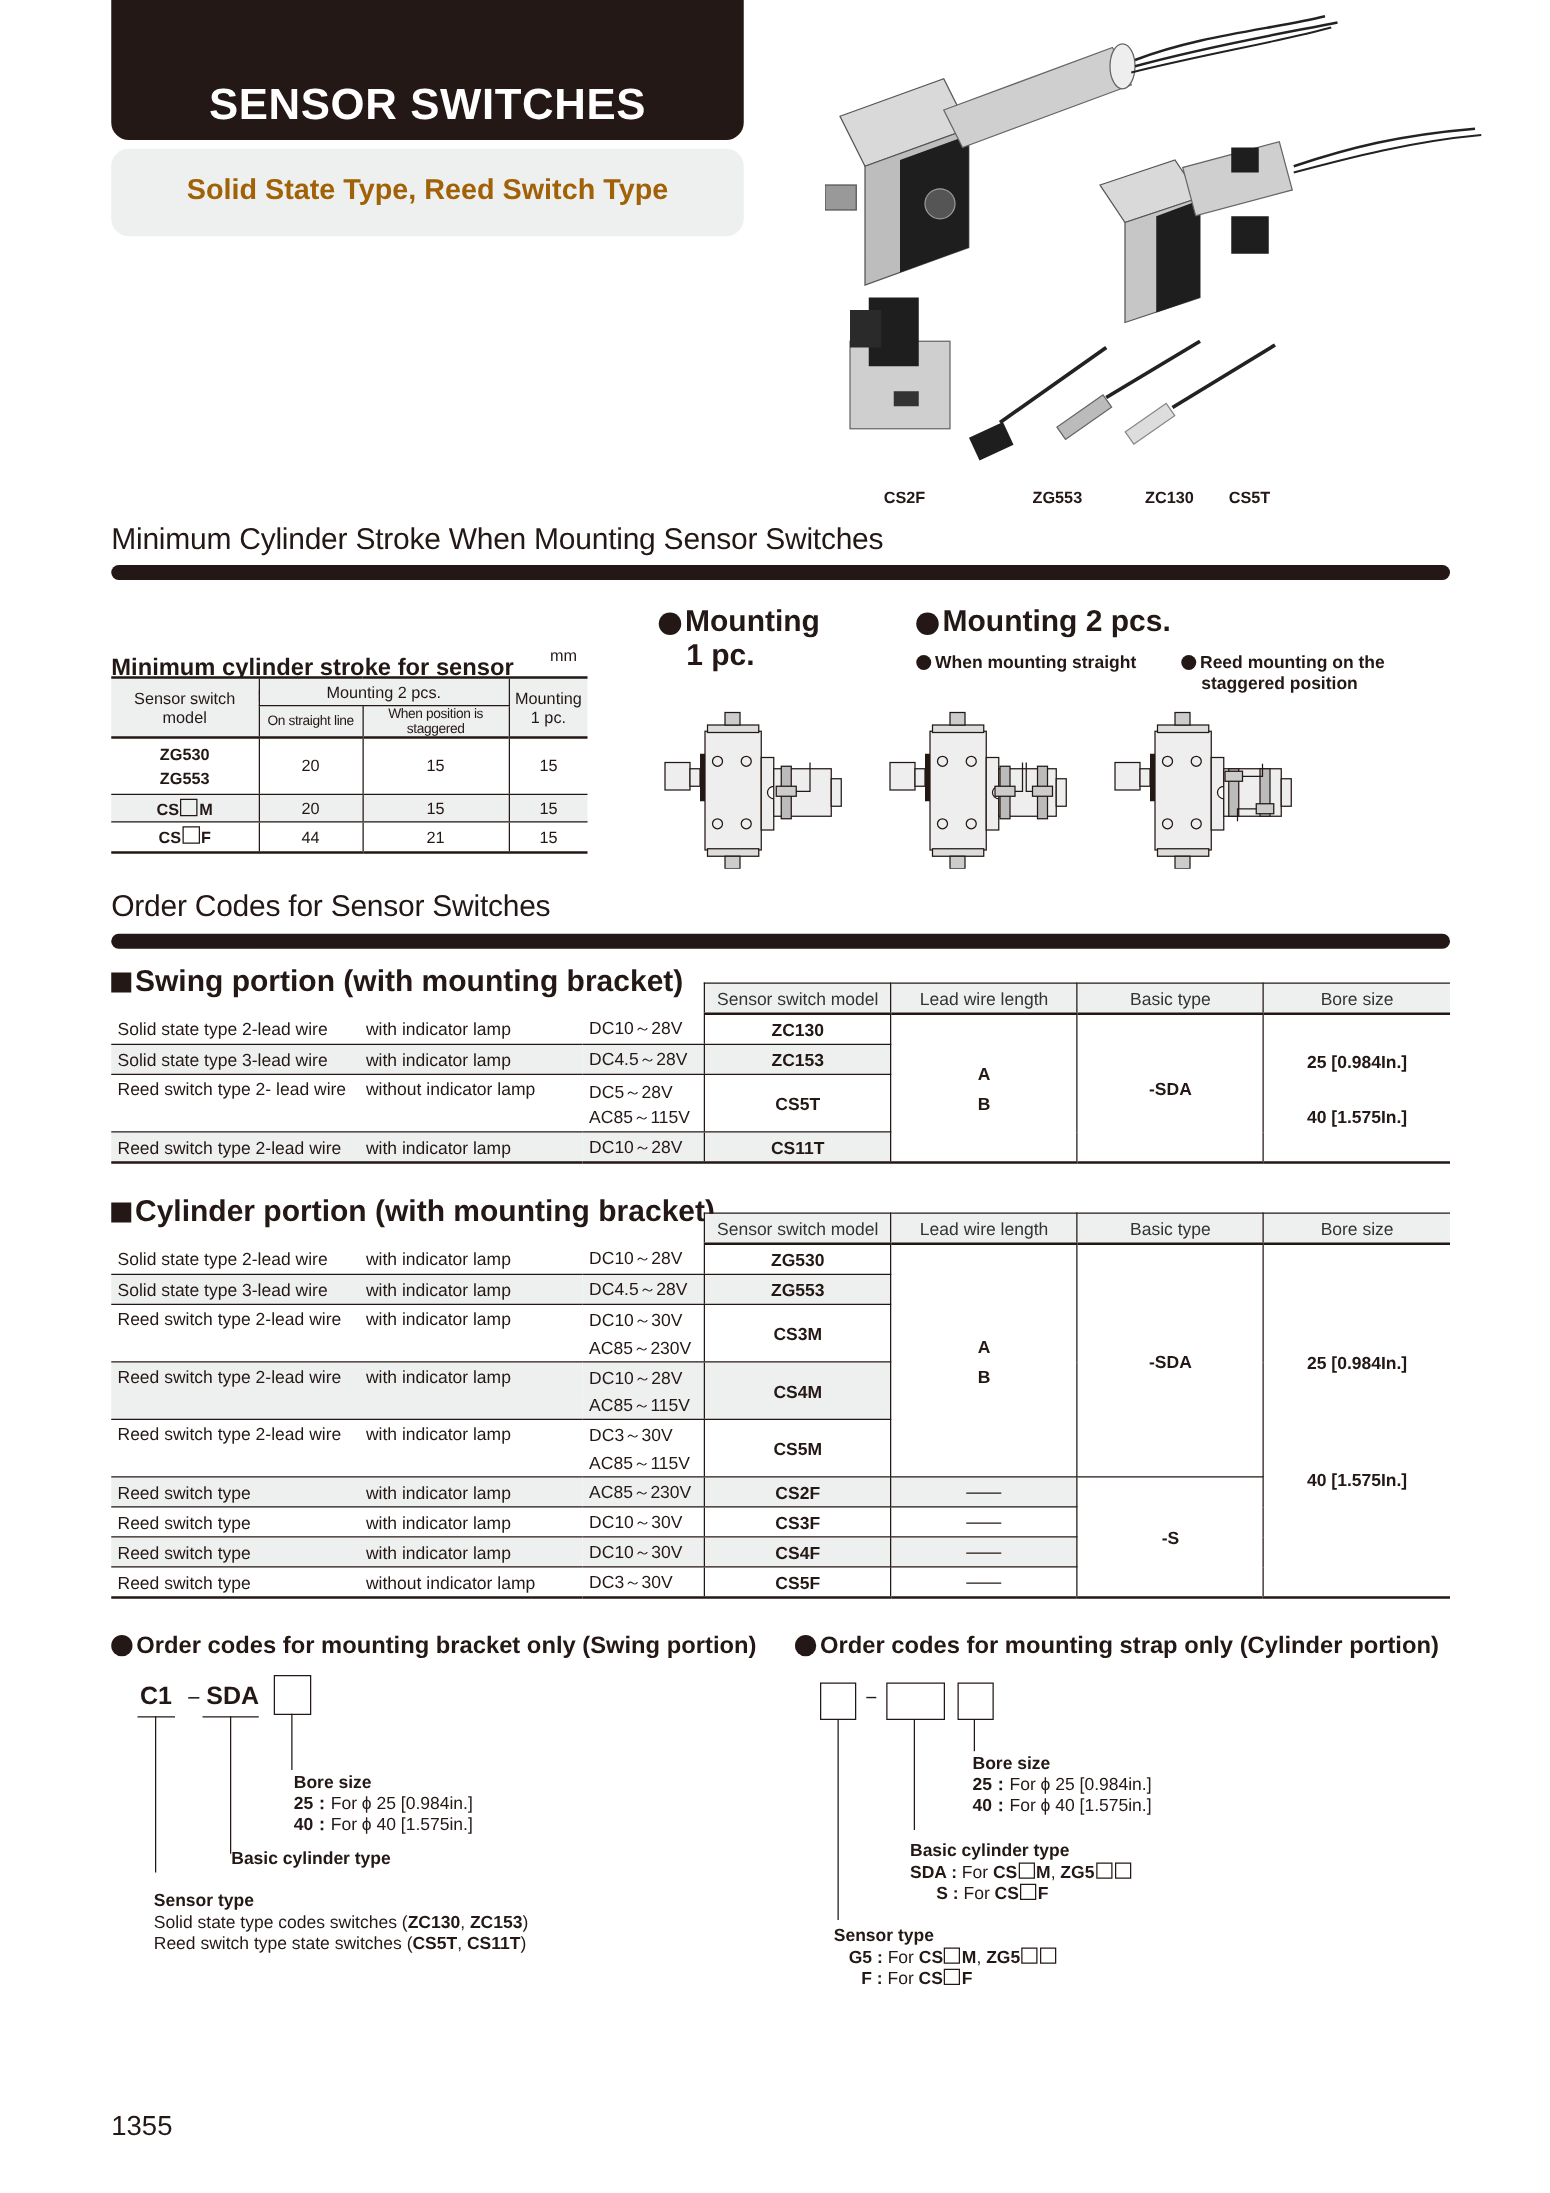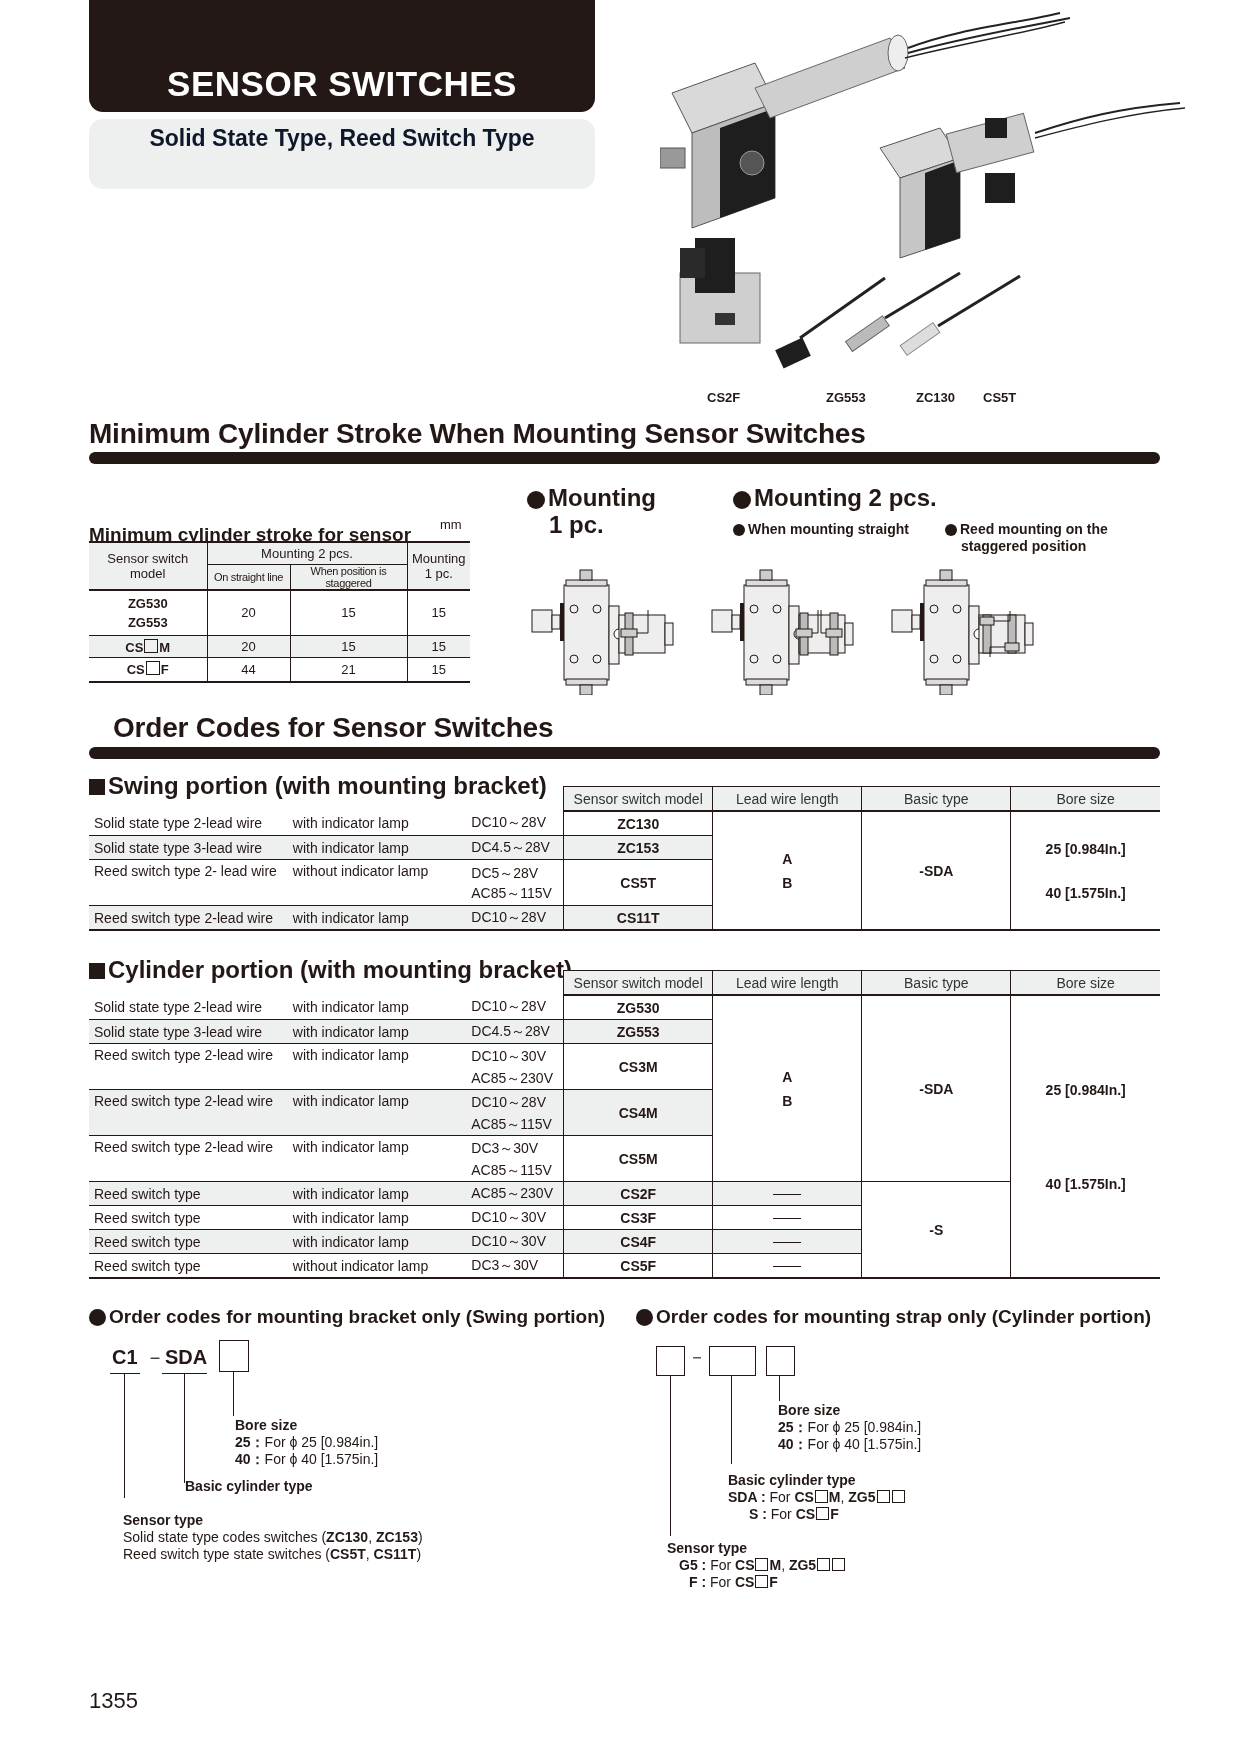"Solid State Type, Reed Switch" .subtitle-text { color: #0f172a -> #a16207; top: 6px -> 19px }
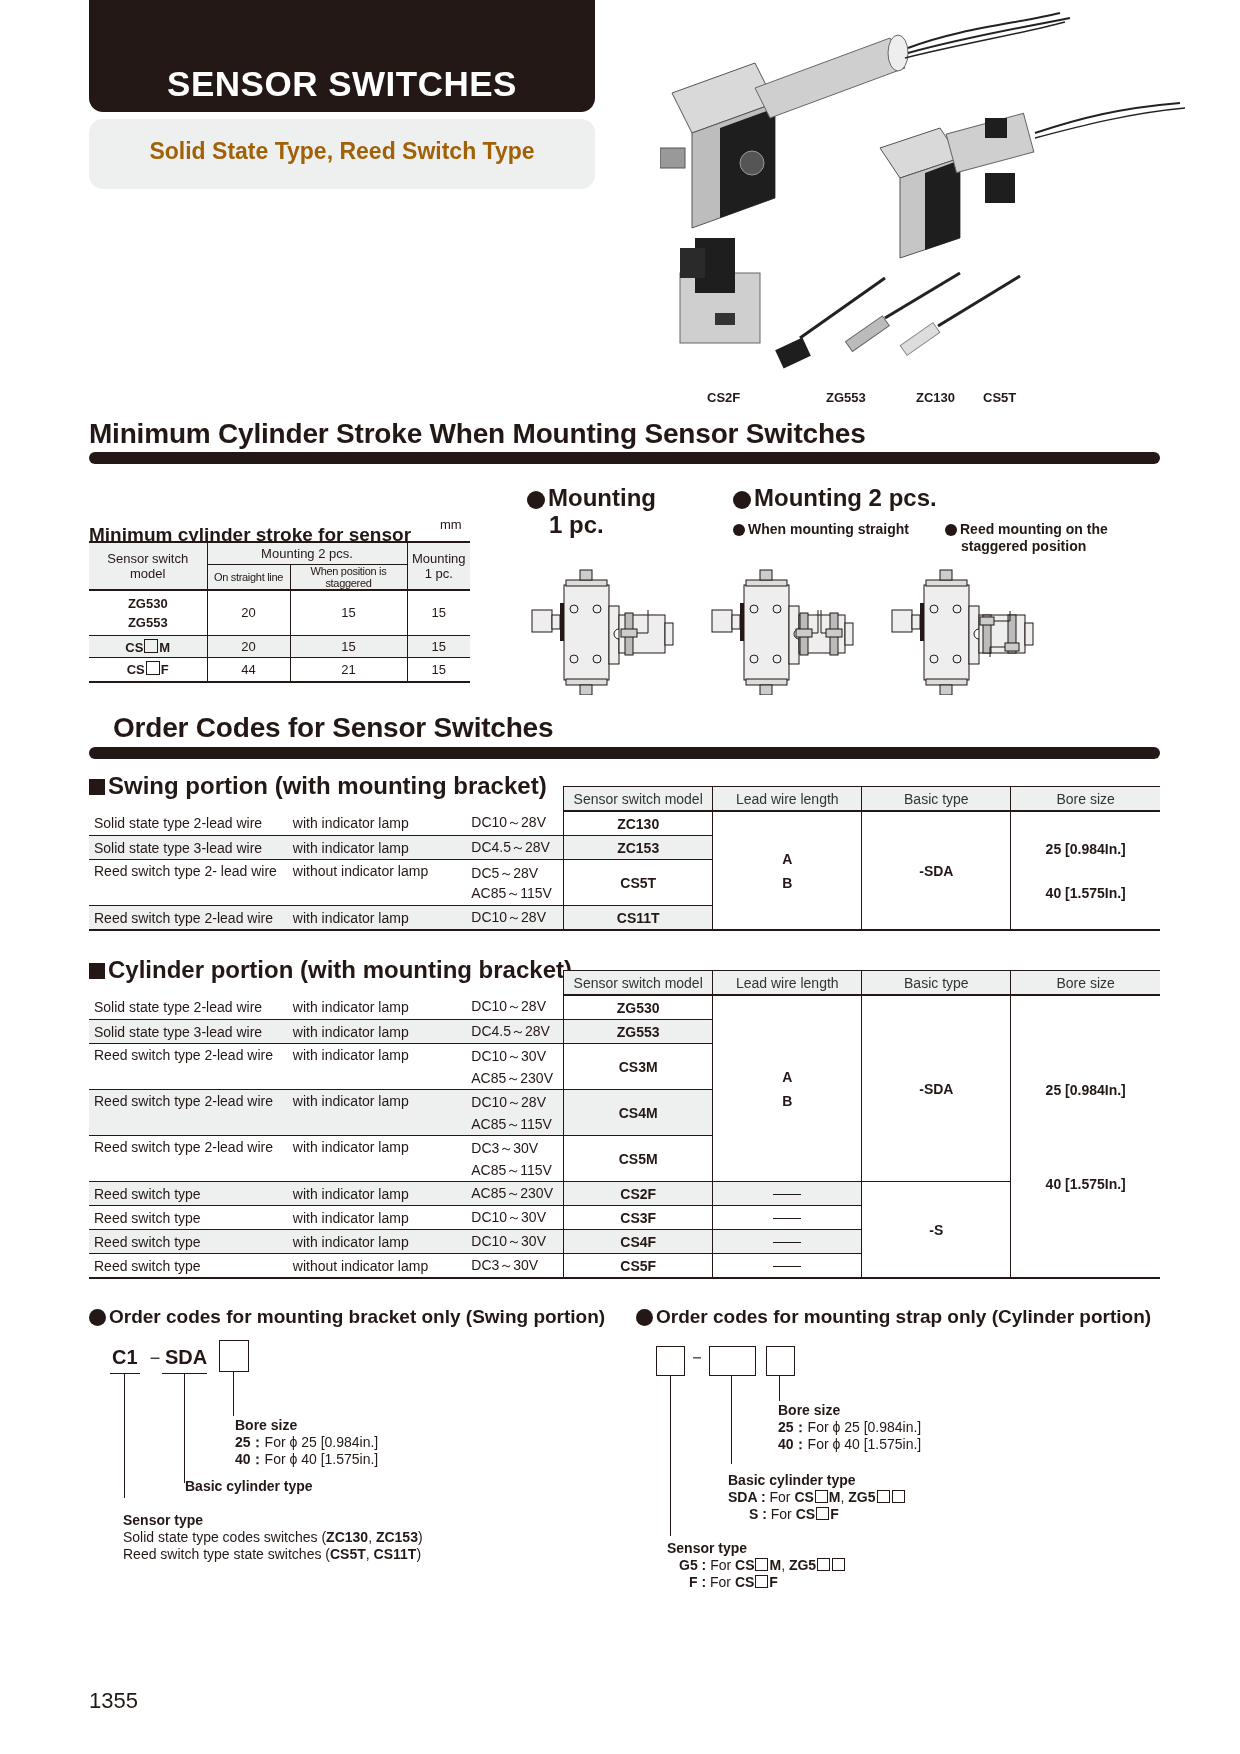"Minimum Cylinder Stroke When Mounting" .section-title { font-size: 28px -> 24px; font-weight: bold -> normal }
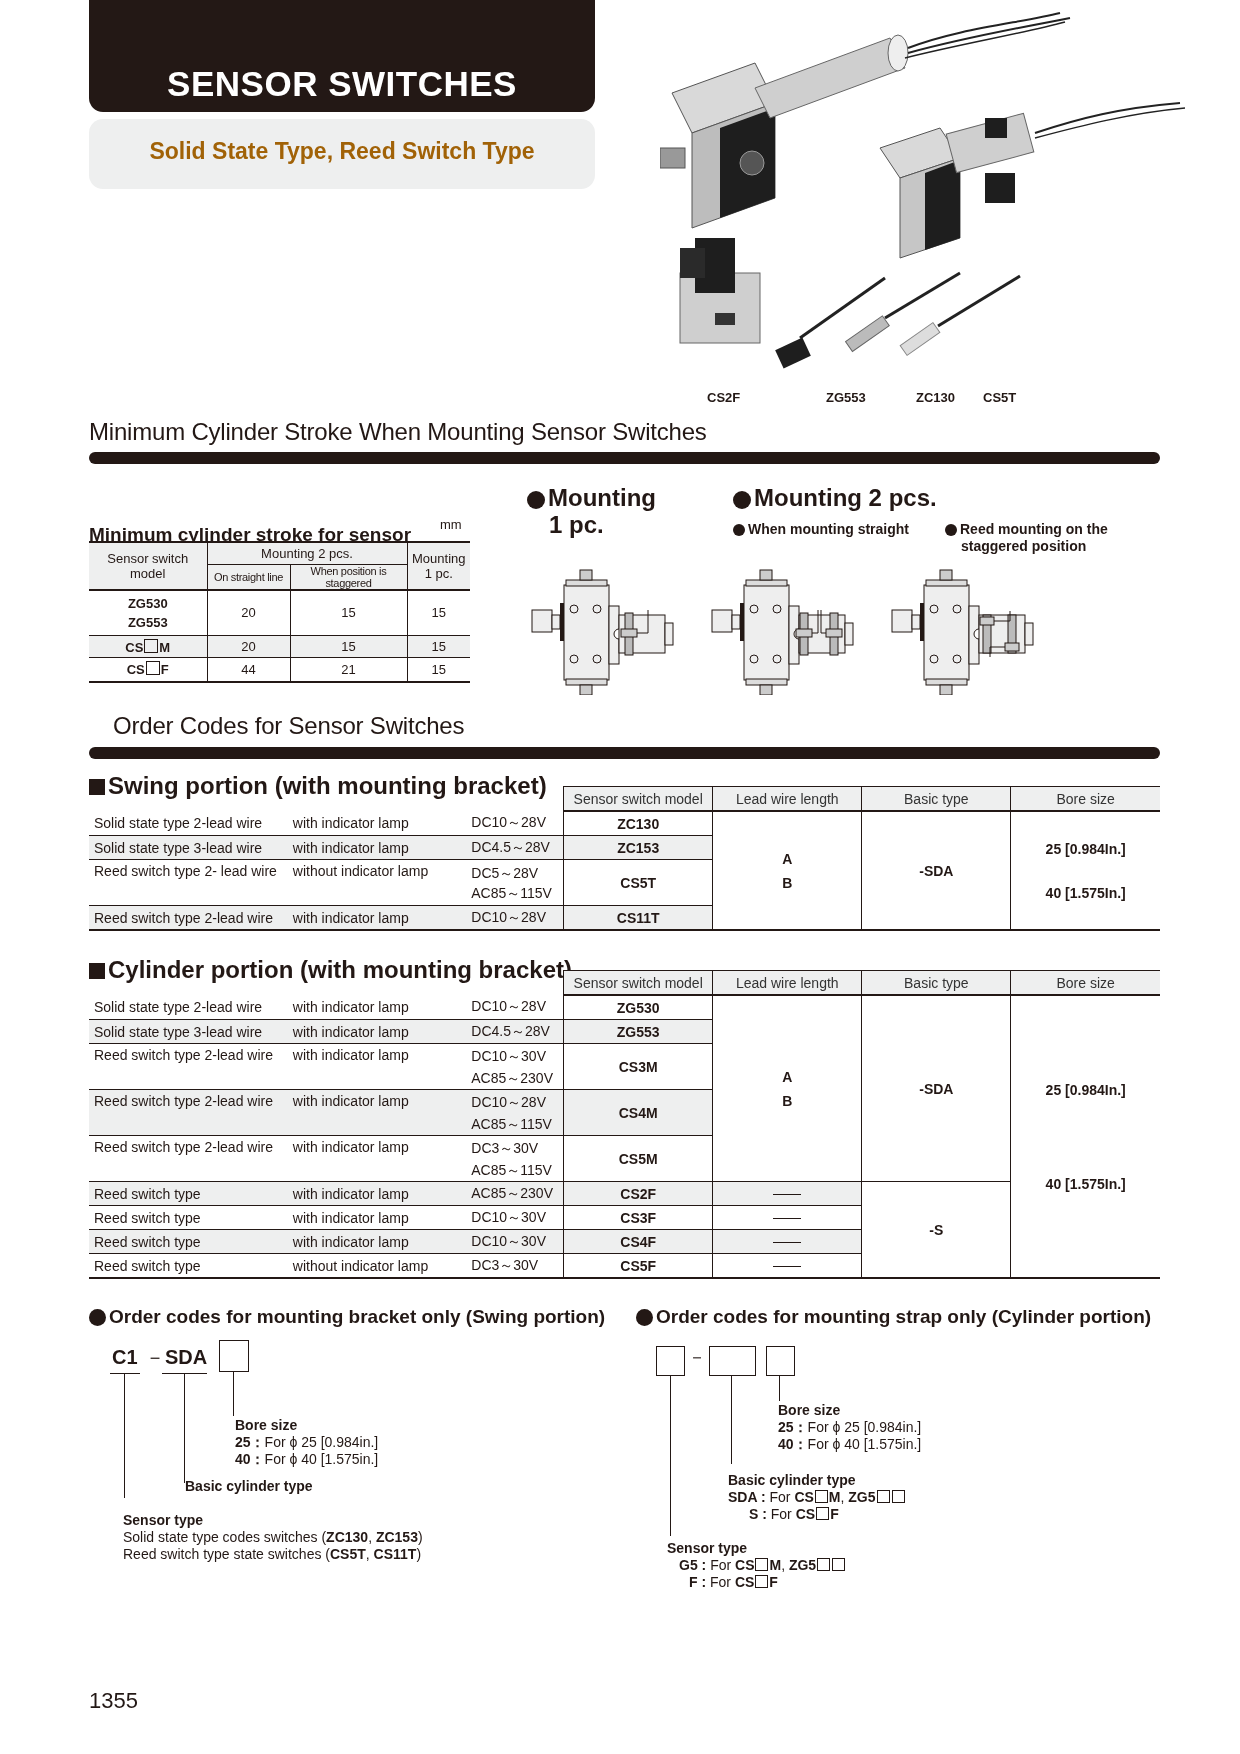"Order Codes for Sensor Switches" div.abs { margin-left: 24px -> none }
